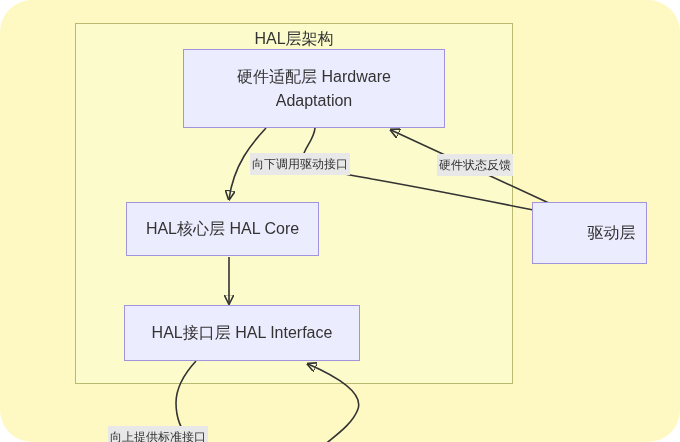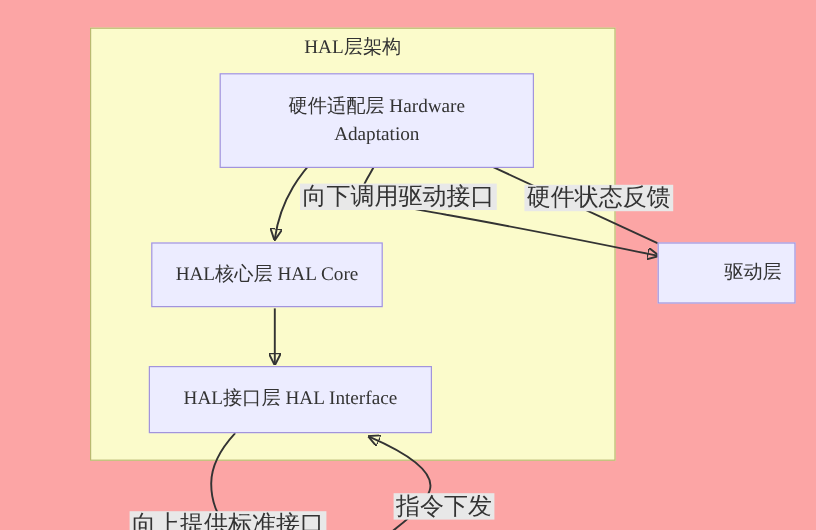"HAL层架构" .canvas { background: #fca5a5 -> #fef9c3; border-radius: none -> 32px; font-family: Liberation Serif, serif -> Liberation Sans, sans-serif }
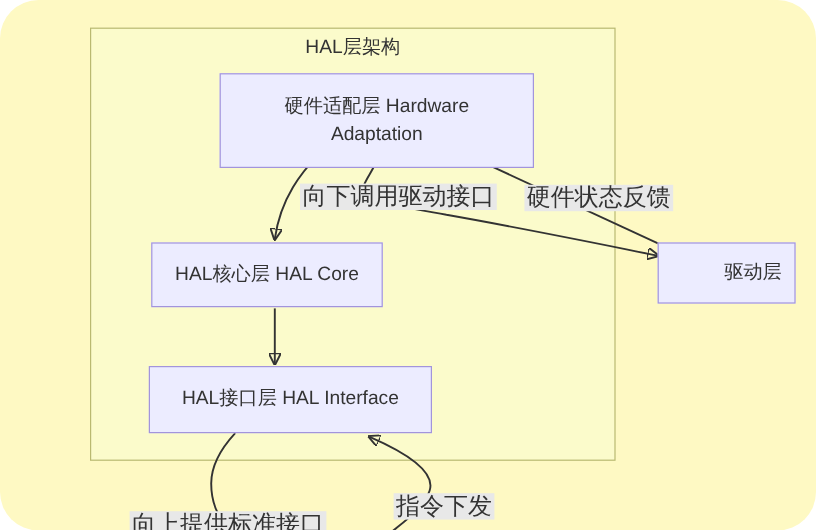"硬件适配层 Hardware" #node-adaptation { margin-top: 12px -> none }
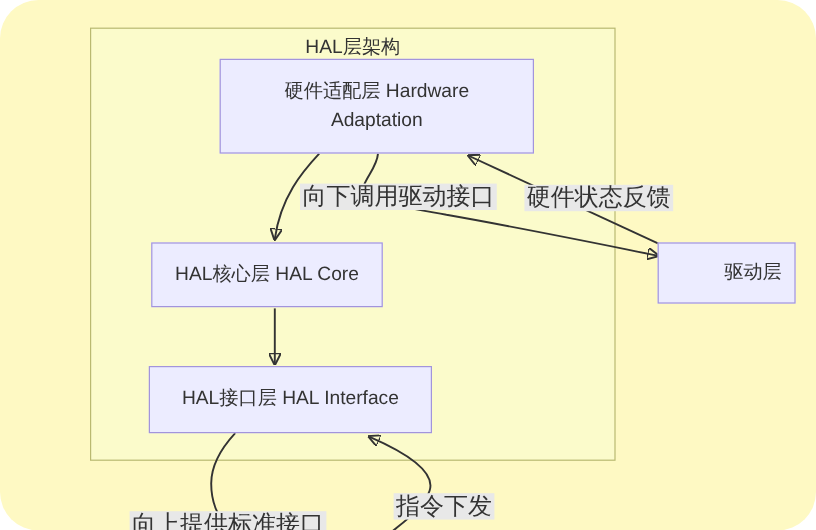"向下调用驱动接口" .edge-label { font-size: 20px -> 12px }
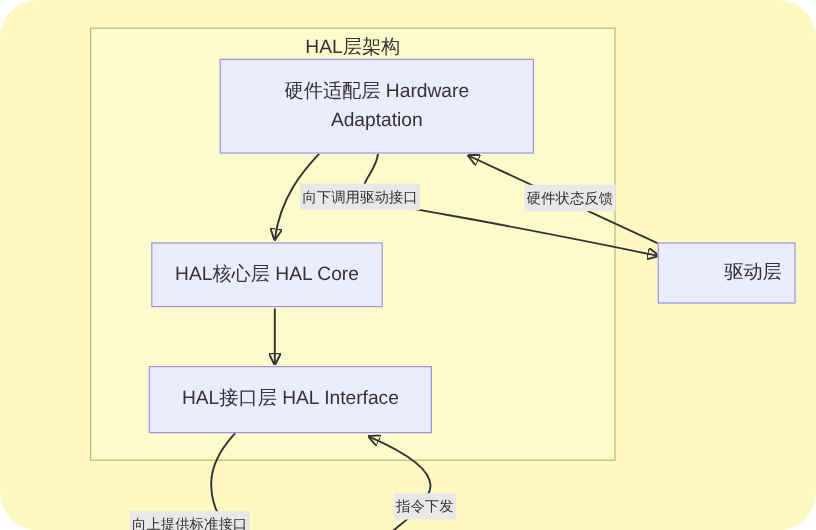"驱动层" #node-driver { height: 51px -> 62px; left: 548px -> 532px }
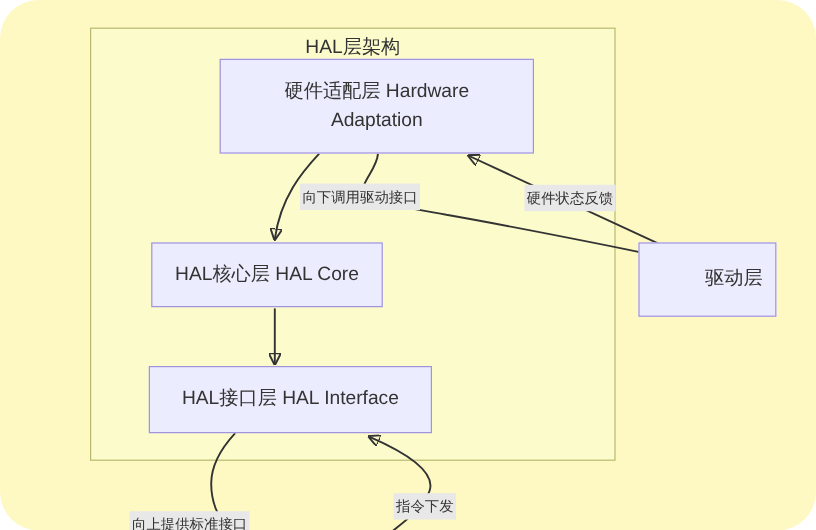"指令下发" div.edge-label { html: <div>指令下发</div> -> none }
